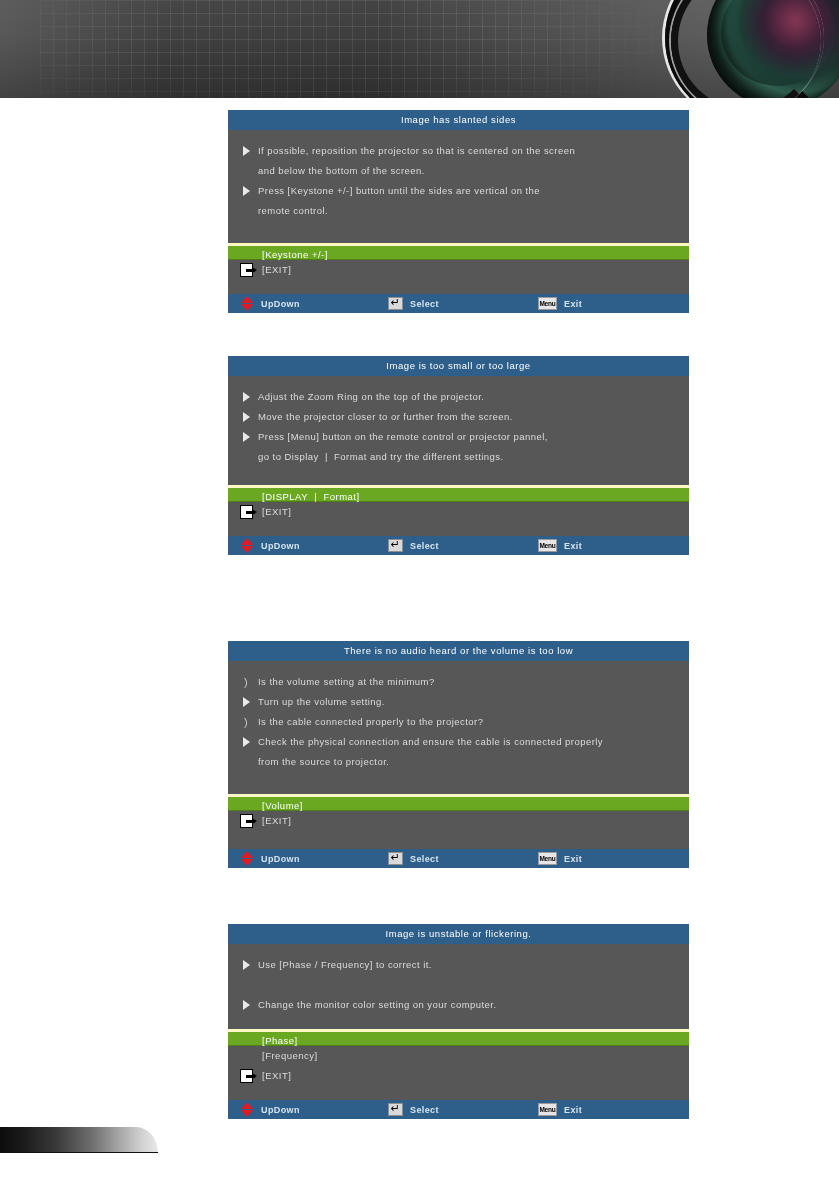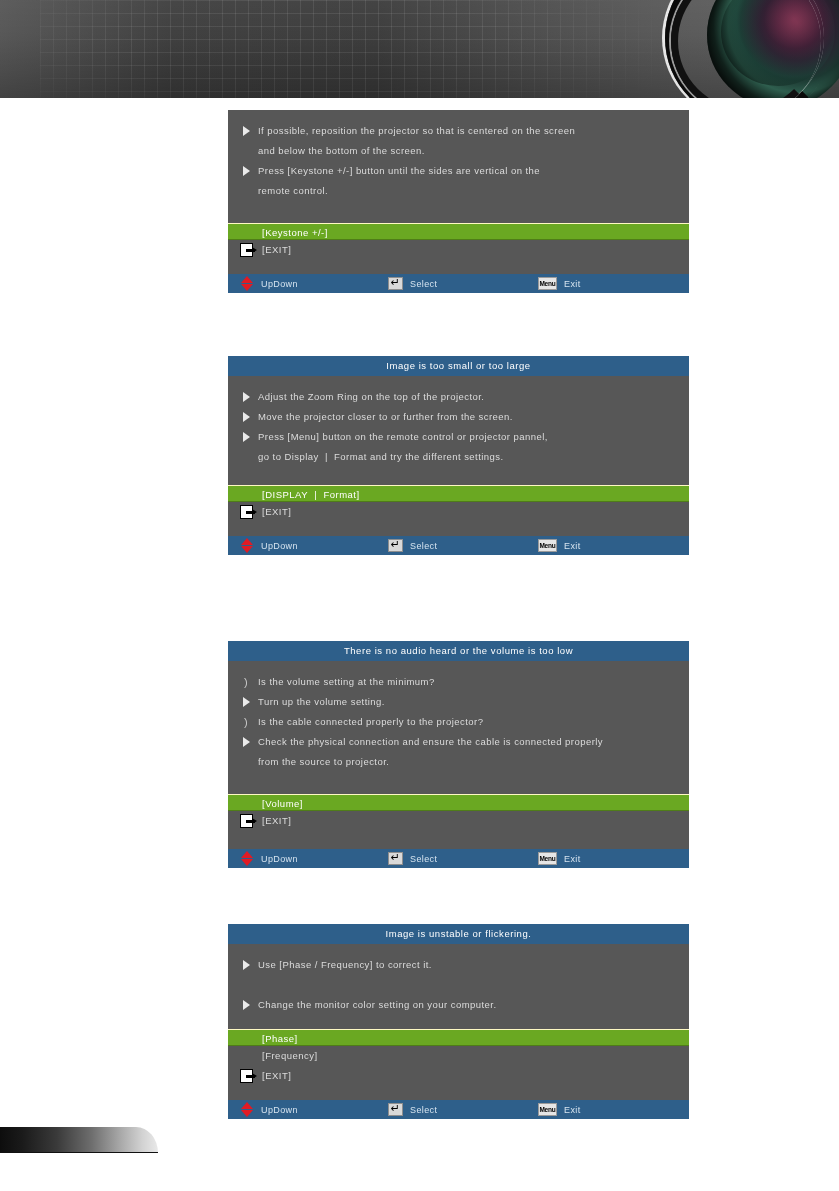"Image has slanted sides" div.panel-title { html: none -> <div>Image has slanted sides</div> }
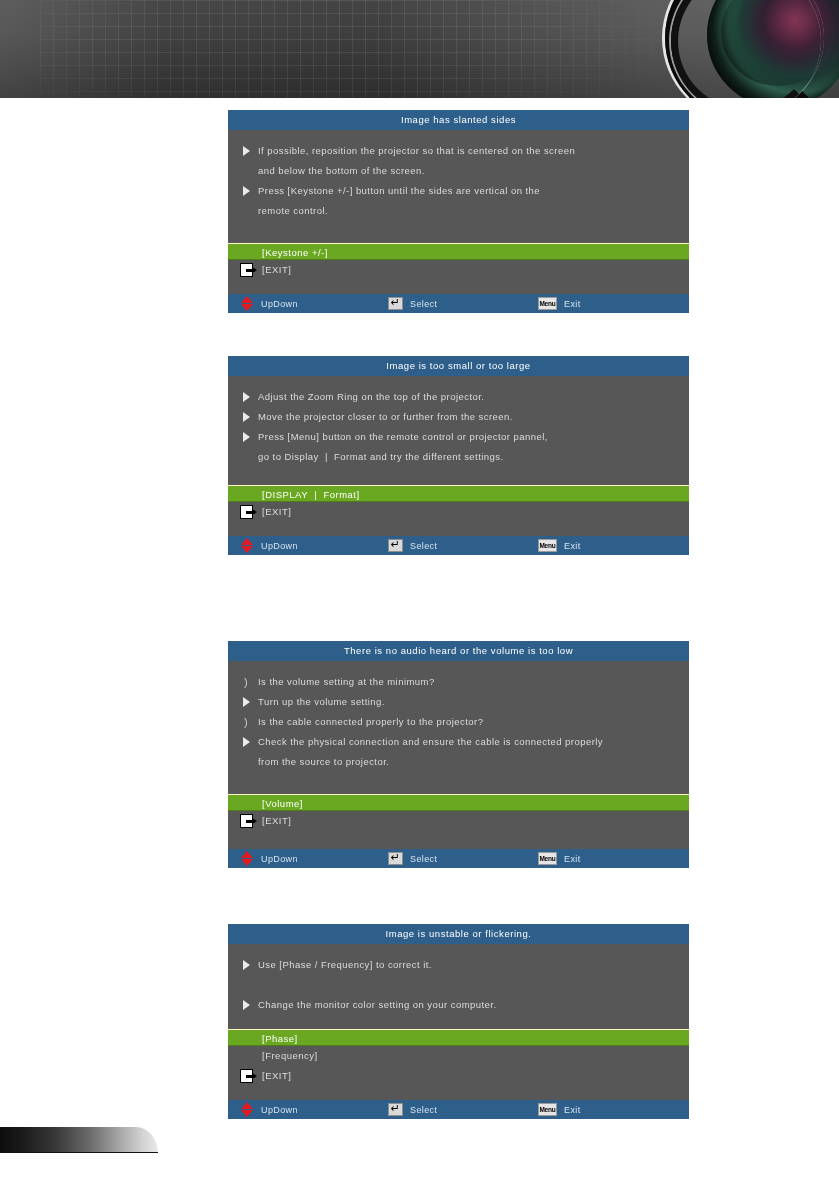"[Keystone +/-]" .option-green { border-top: 1px solid #fef9c3 -> 3px solid #fef9c3 }
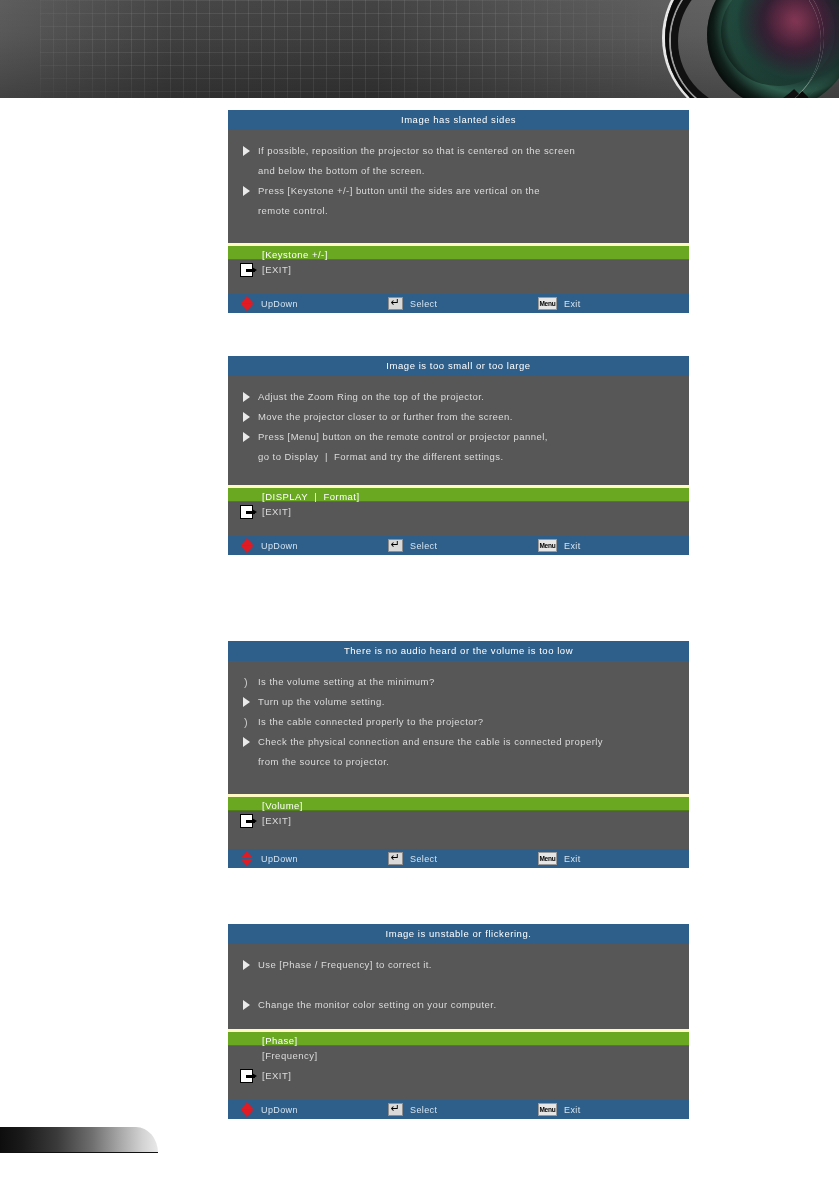"UpDown" .nav-label { font-weight: none -> bold }
